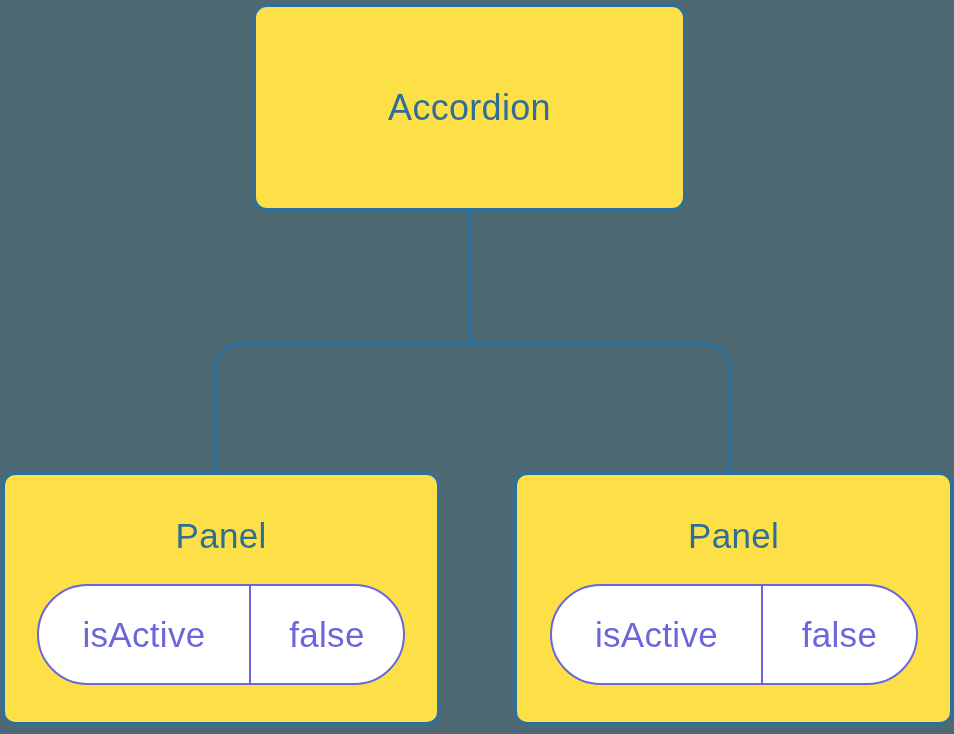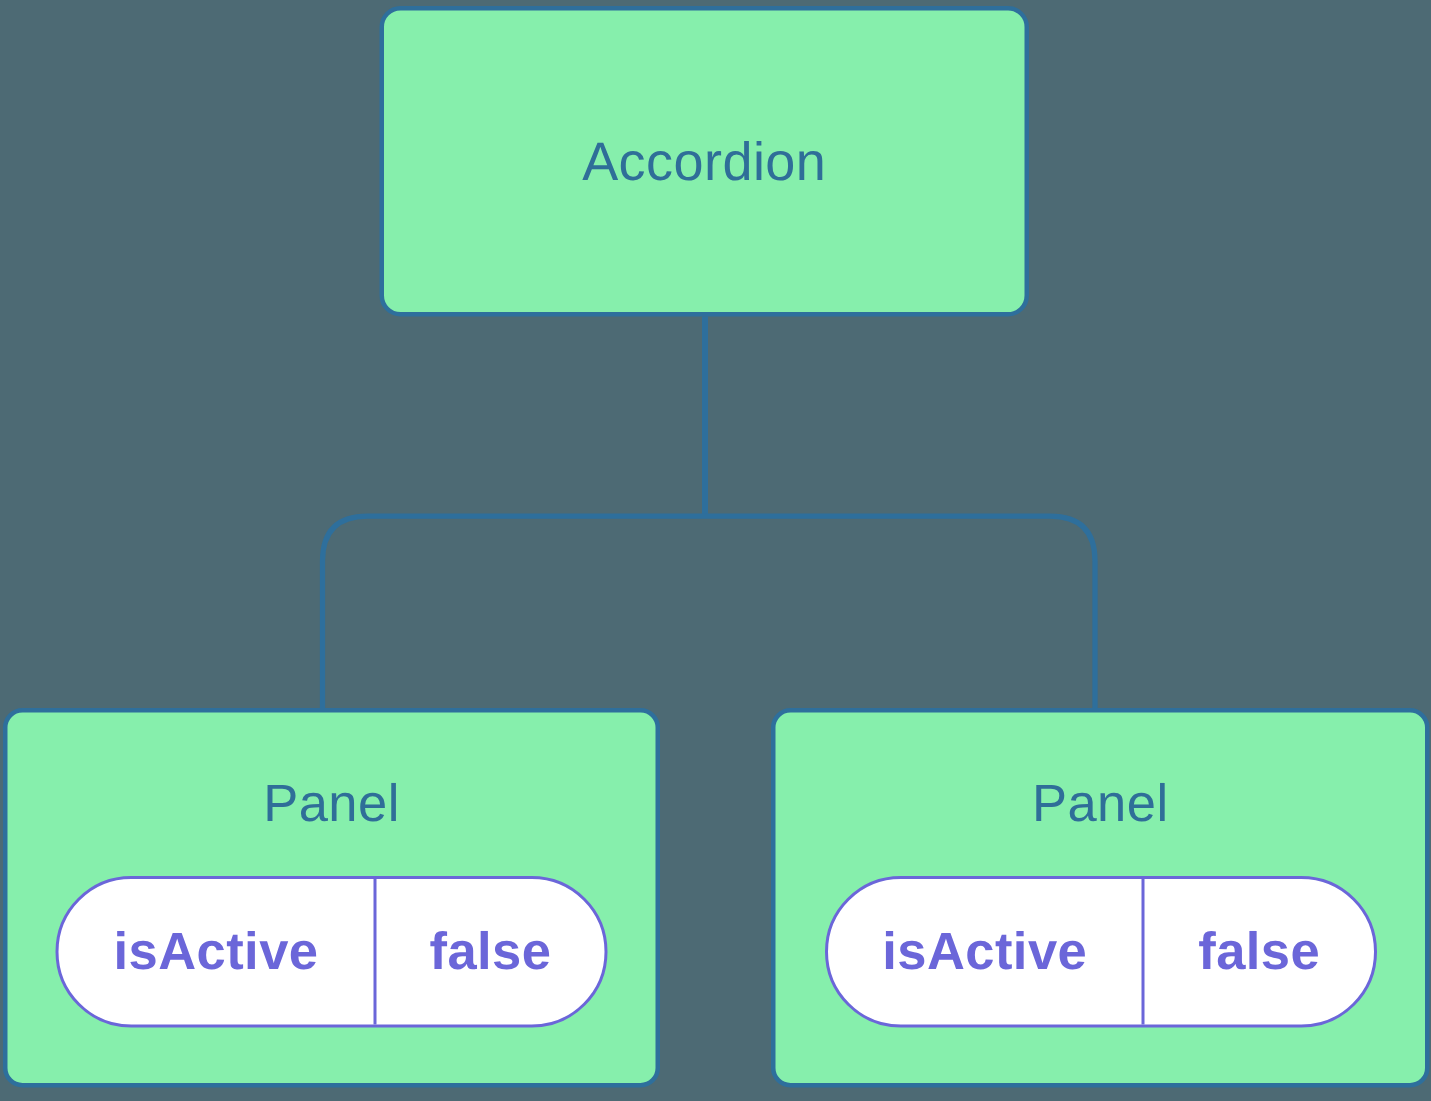"Accordion" .node { background: #86efac -> #fde047 }
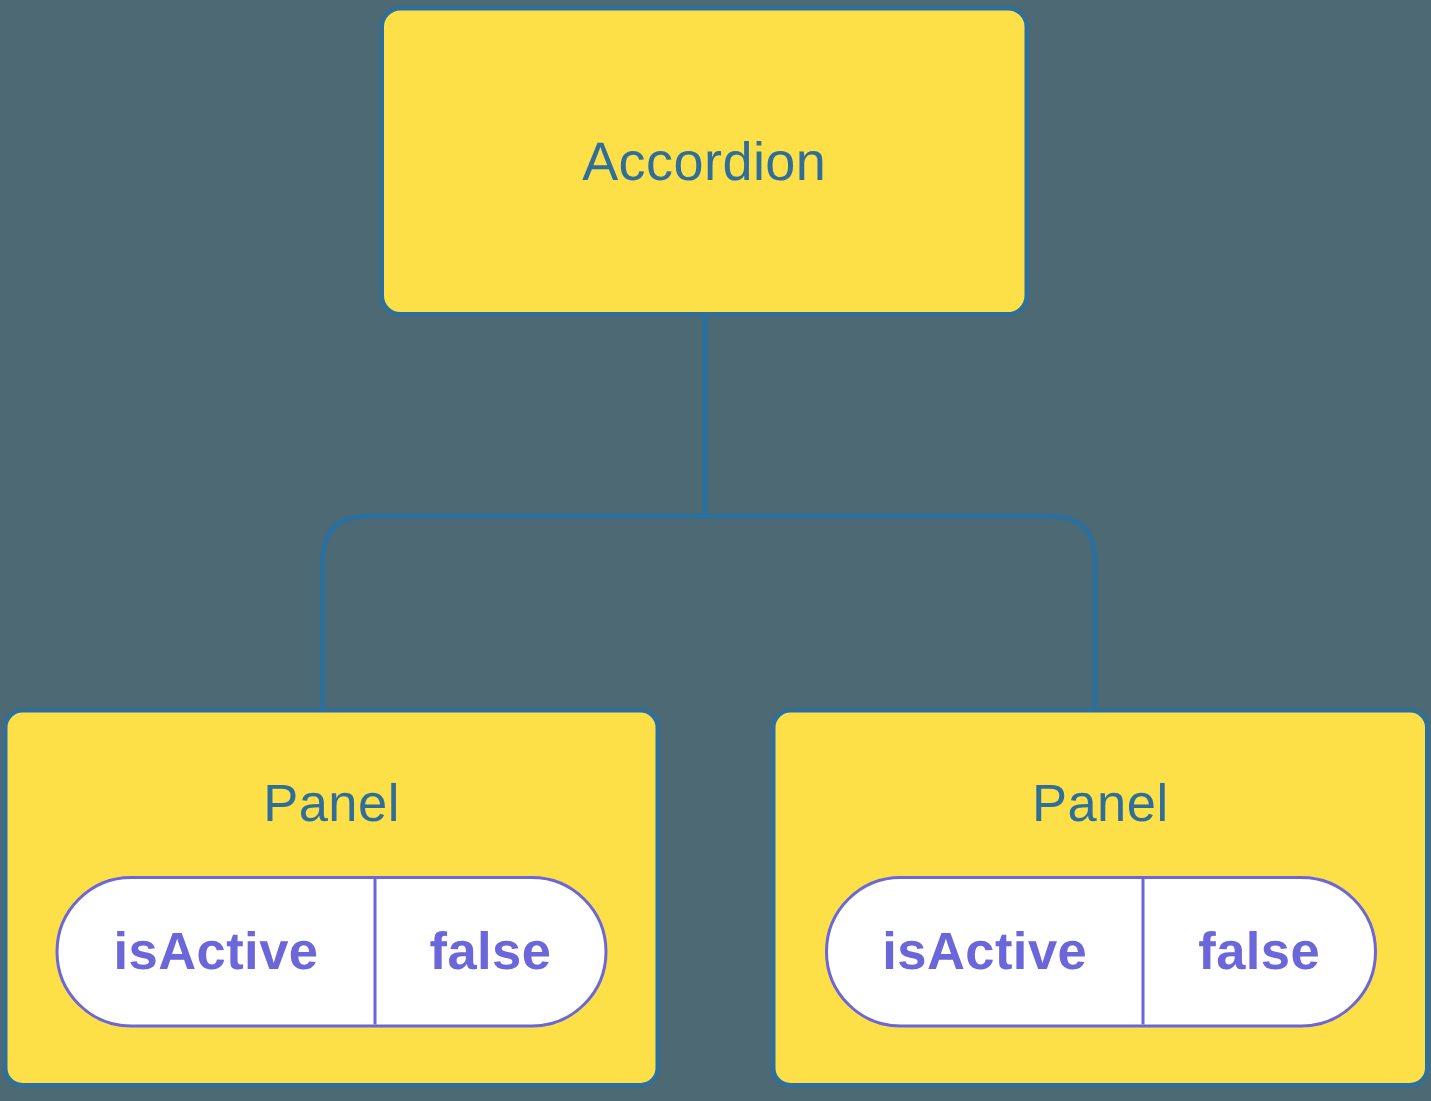"isActive" .prop-cell { font-weight: 700 -> 400 }
